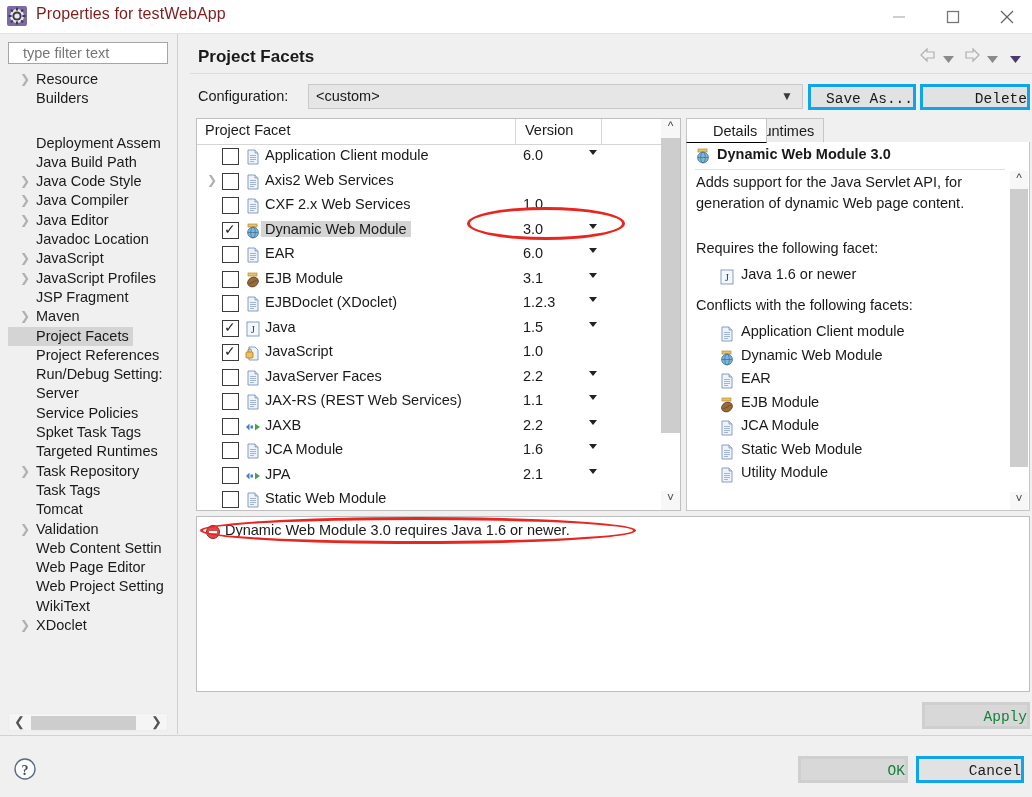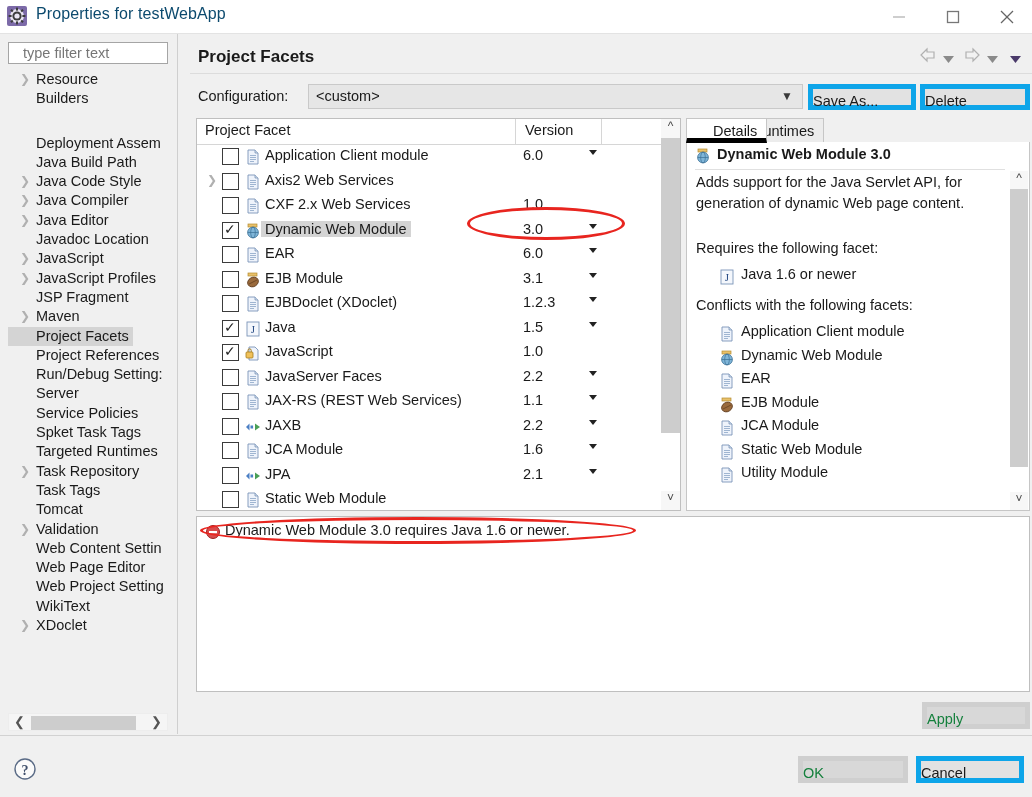"Properties for testWebApp" .title-text { color: #0c4a6e -> #7f1d1d }
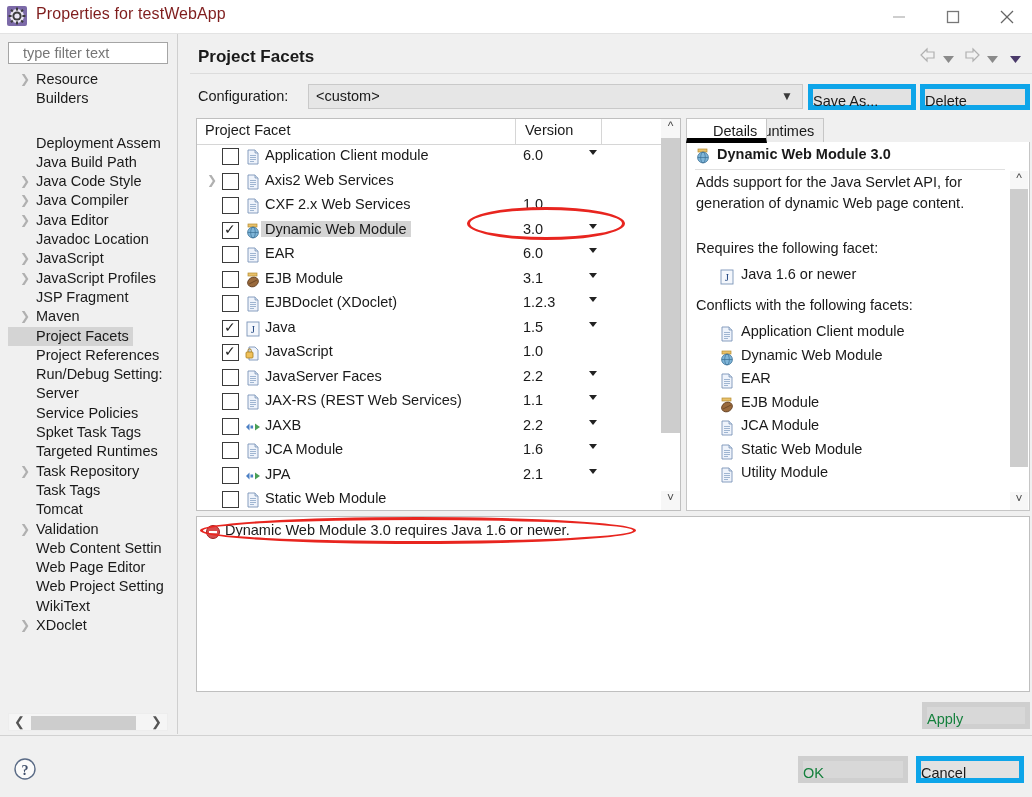"Save As..." .btn { border: 5px solid #0ea5e9 -> 3px solid #0ea5e9; font-family: Liberation Sans, sans-serif -> Liberation Mono, monospace; text-align: left -> right }
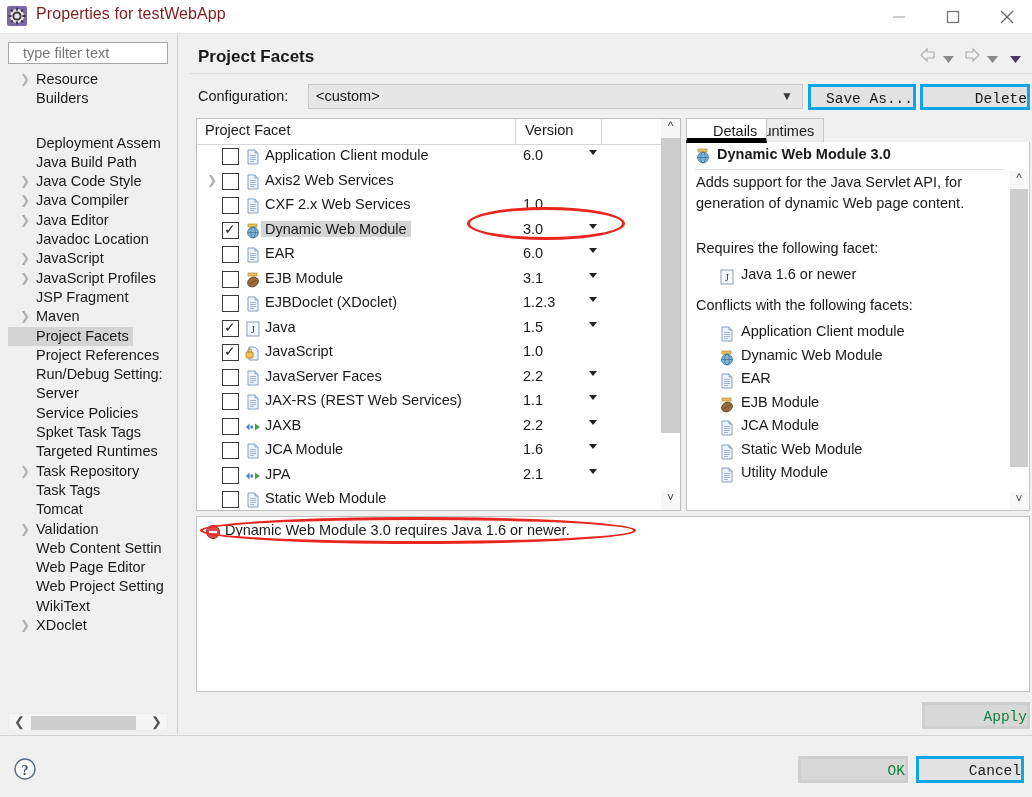"Details" .tab.active { border-bottom: 5px solid #000000 -> 1px solid #000000 }
